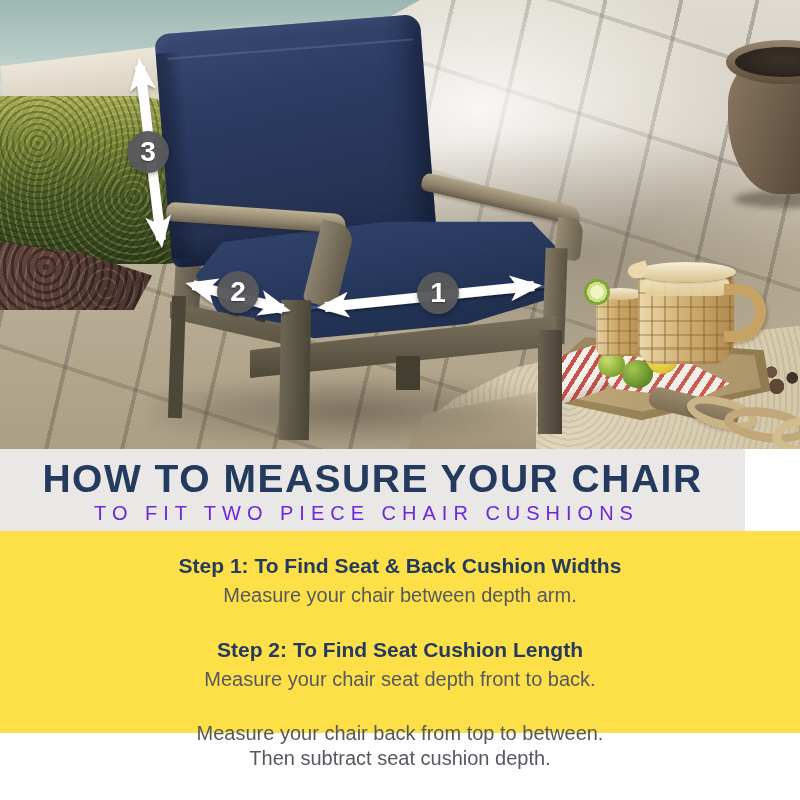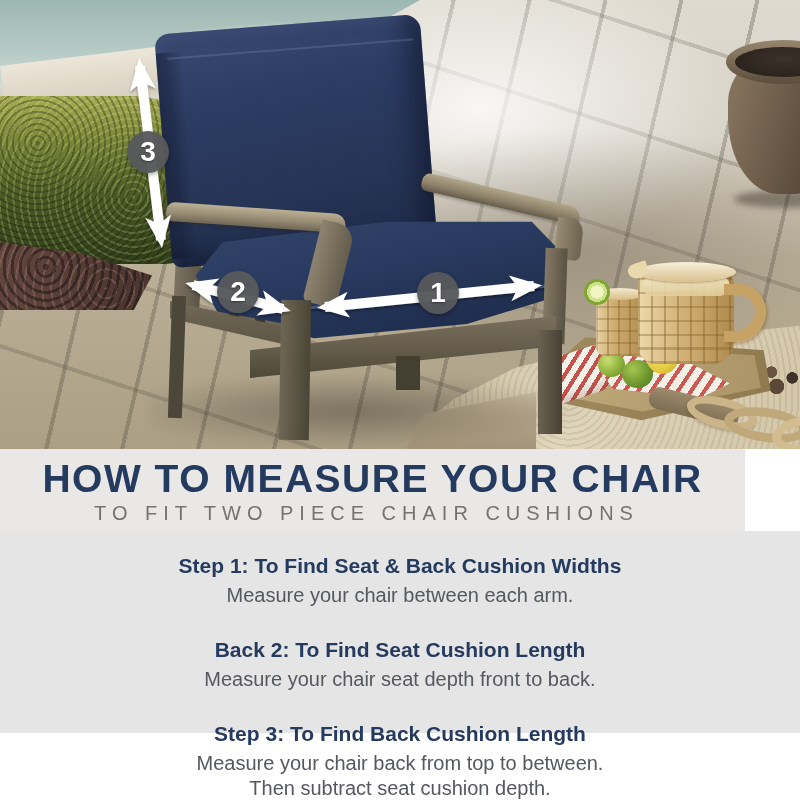"TO FIT TWO PIECE CHAIR" .title-band h2 { color: #737373 -> #6d28d9 }
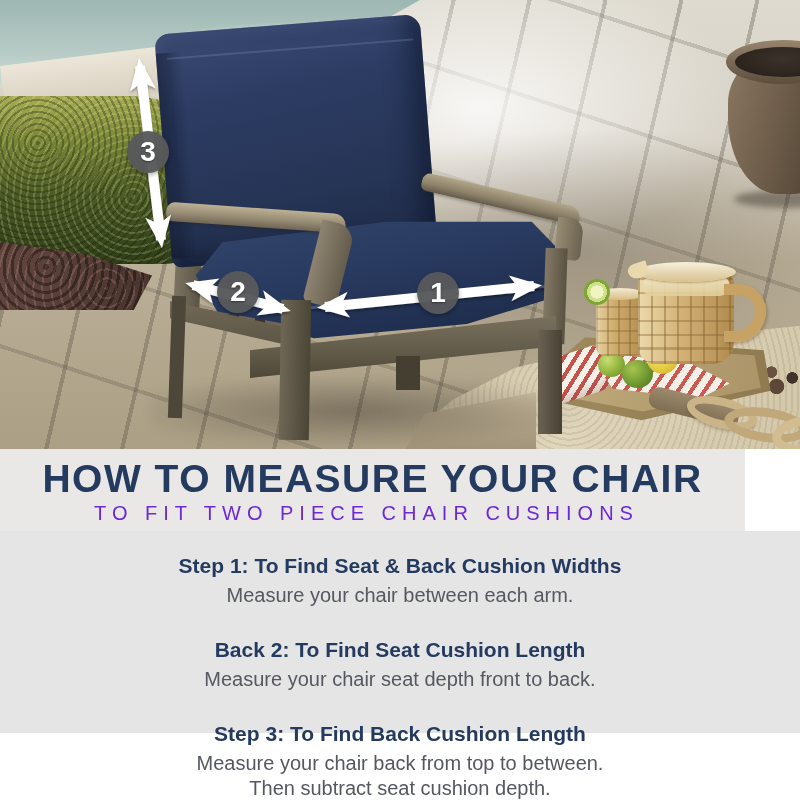"Step 1: To Find Seat" .steps { background: #e5e5e5 -> #fde047 }
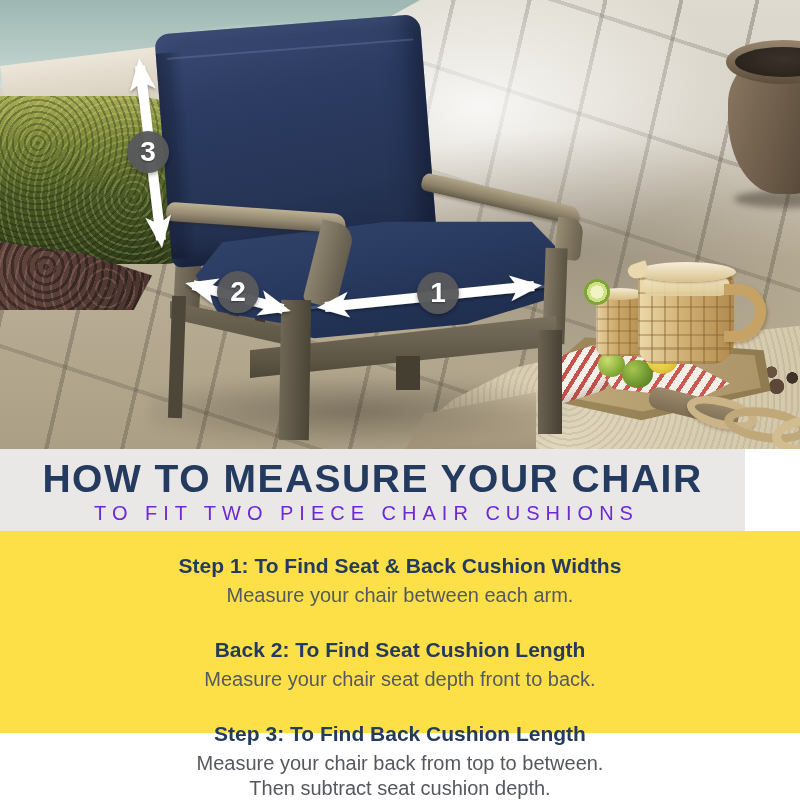"Measure your chair between each" span.step-body { text: each -> depth }
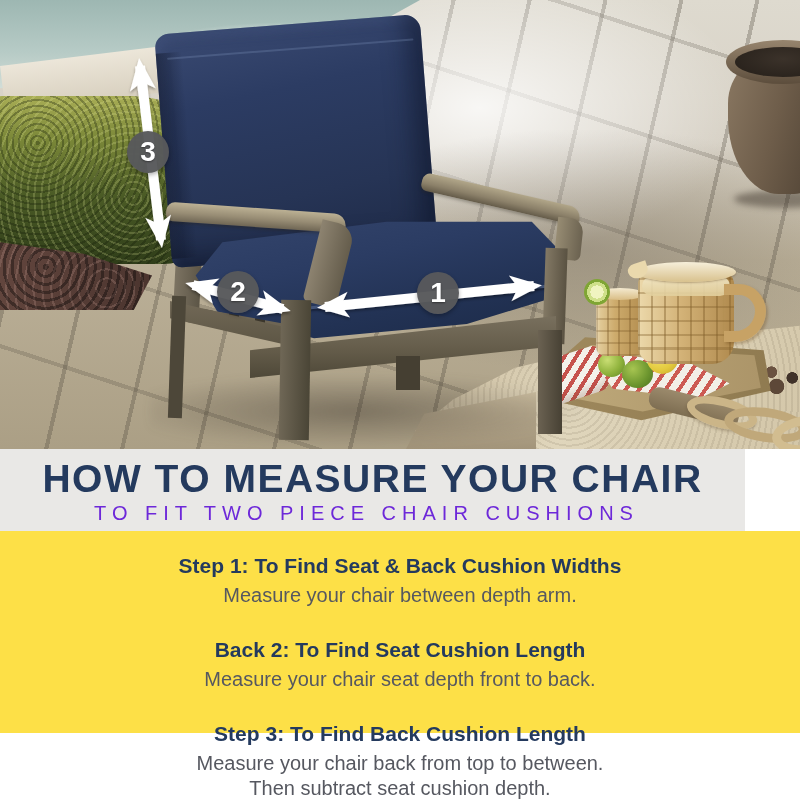"Back 2: To Find Seat" span.step-title { text: Back -> Step }
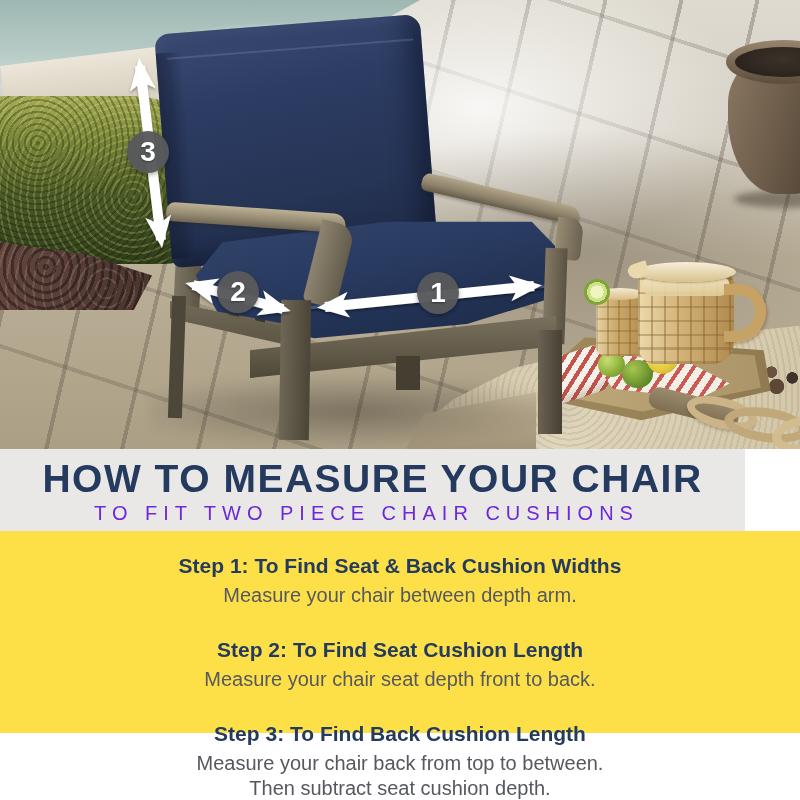"Step 3: To Find Back" span.step-title { html: <span>Step 3: To Find Back Cushion Length</span> -> none }
